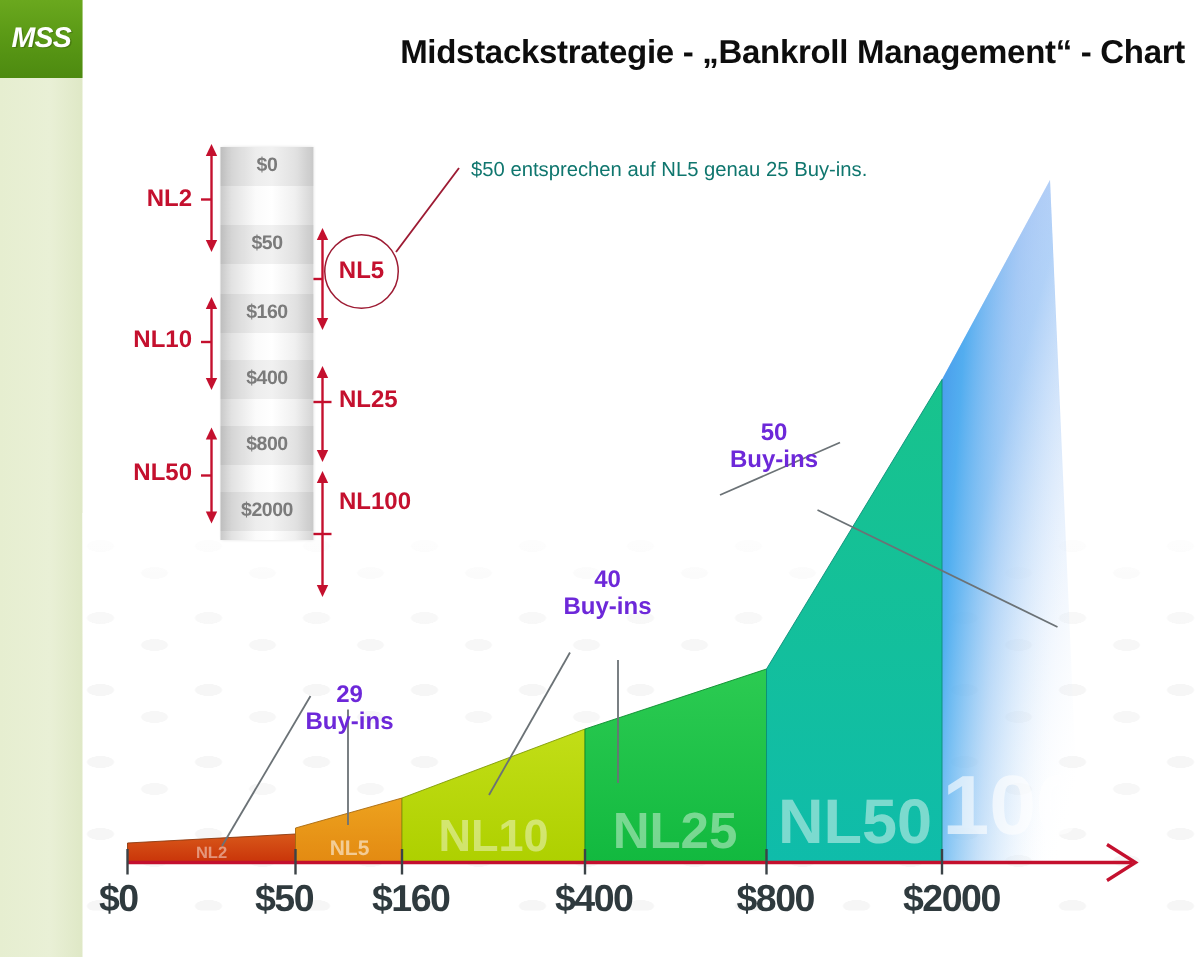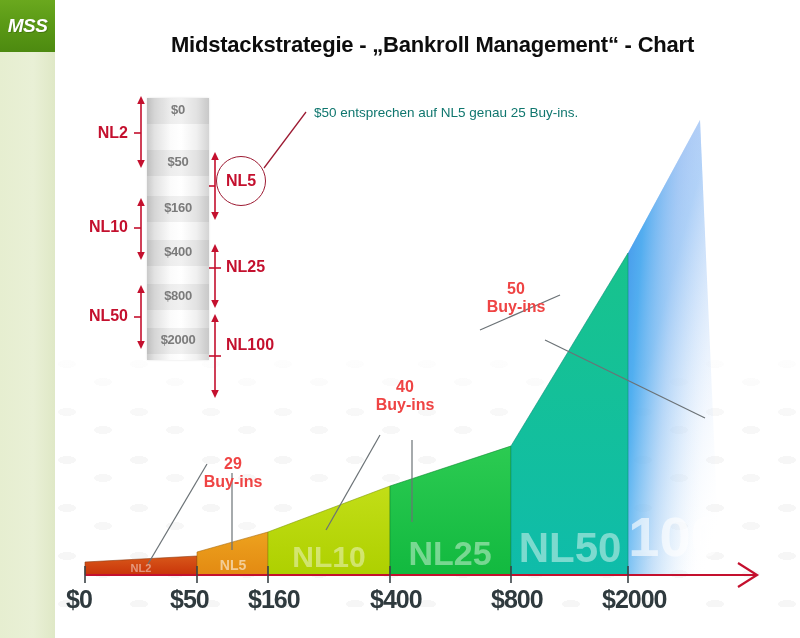"Midstackstrategie - „Bankroll" #page-title { text-align: center -> right; top: 32px -> 22px }
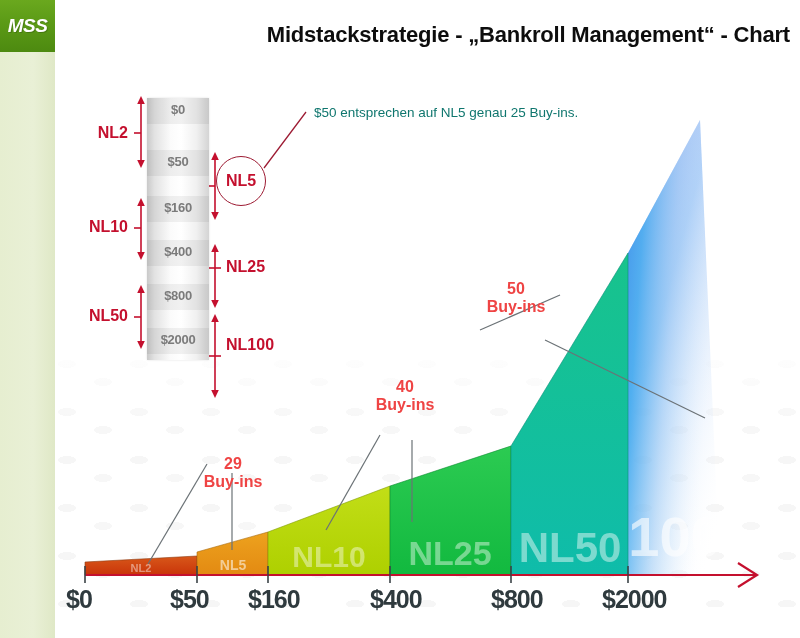"50" .buyin-anno { color: #ef4444 -> #6d28d9 }
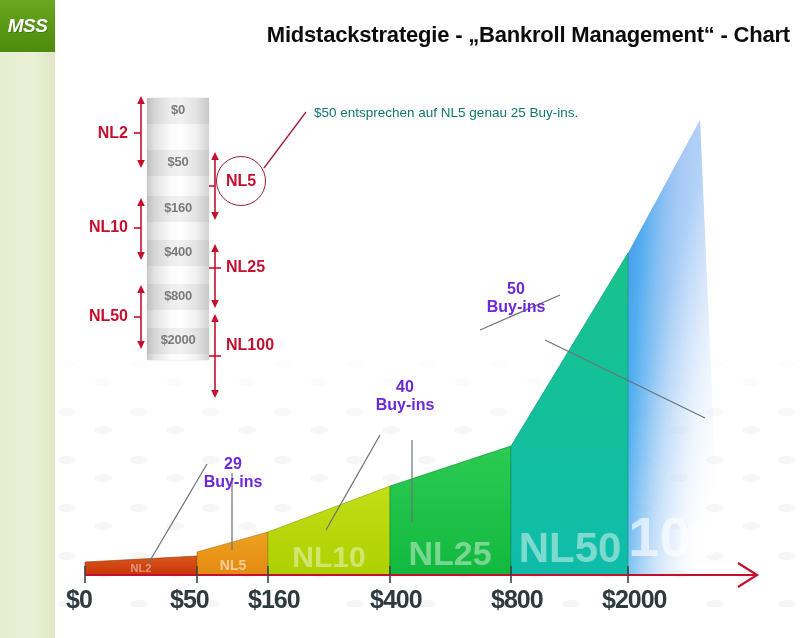"NL100" div.nl-label { top: 336px -> 326px }
